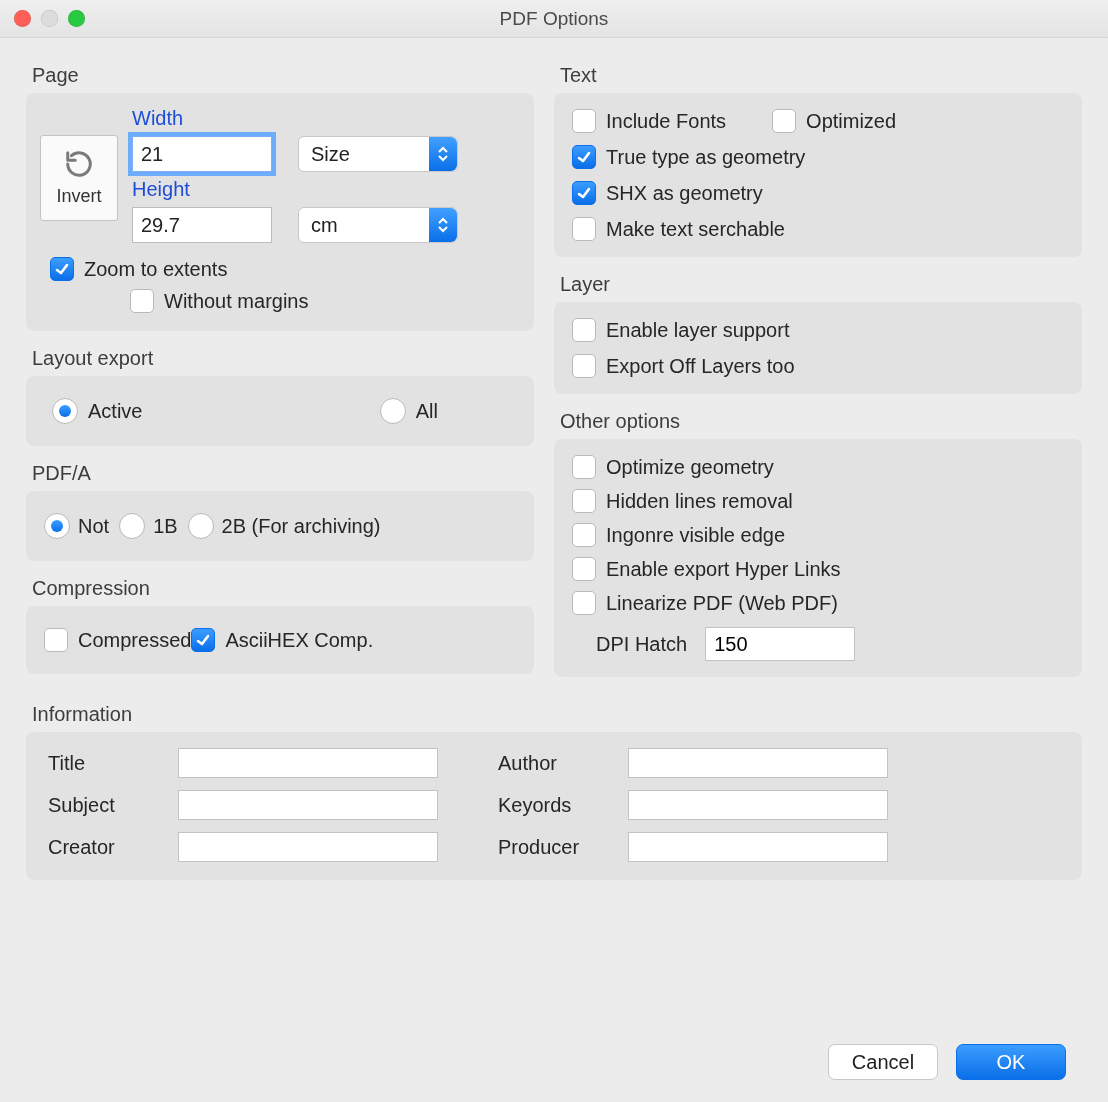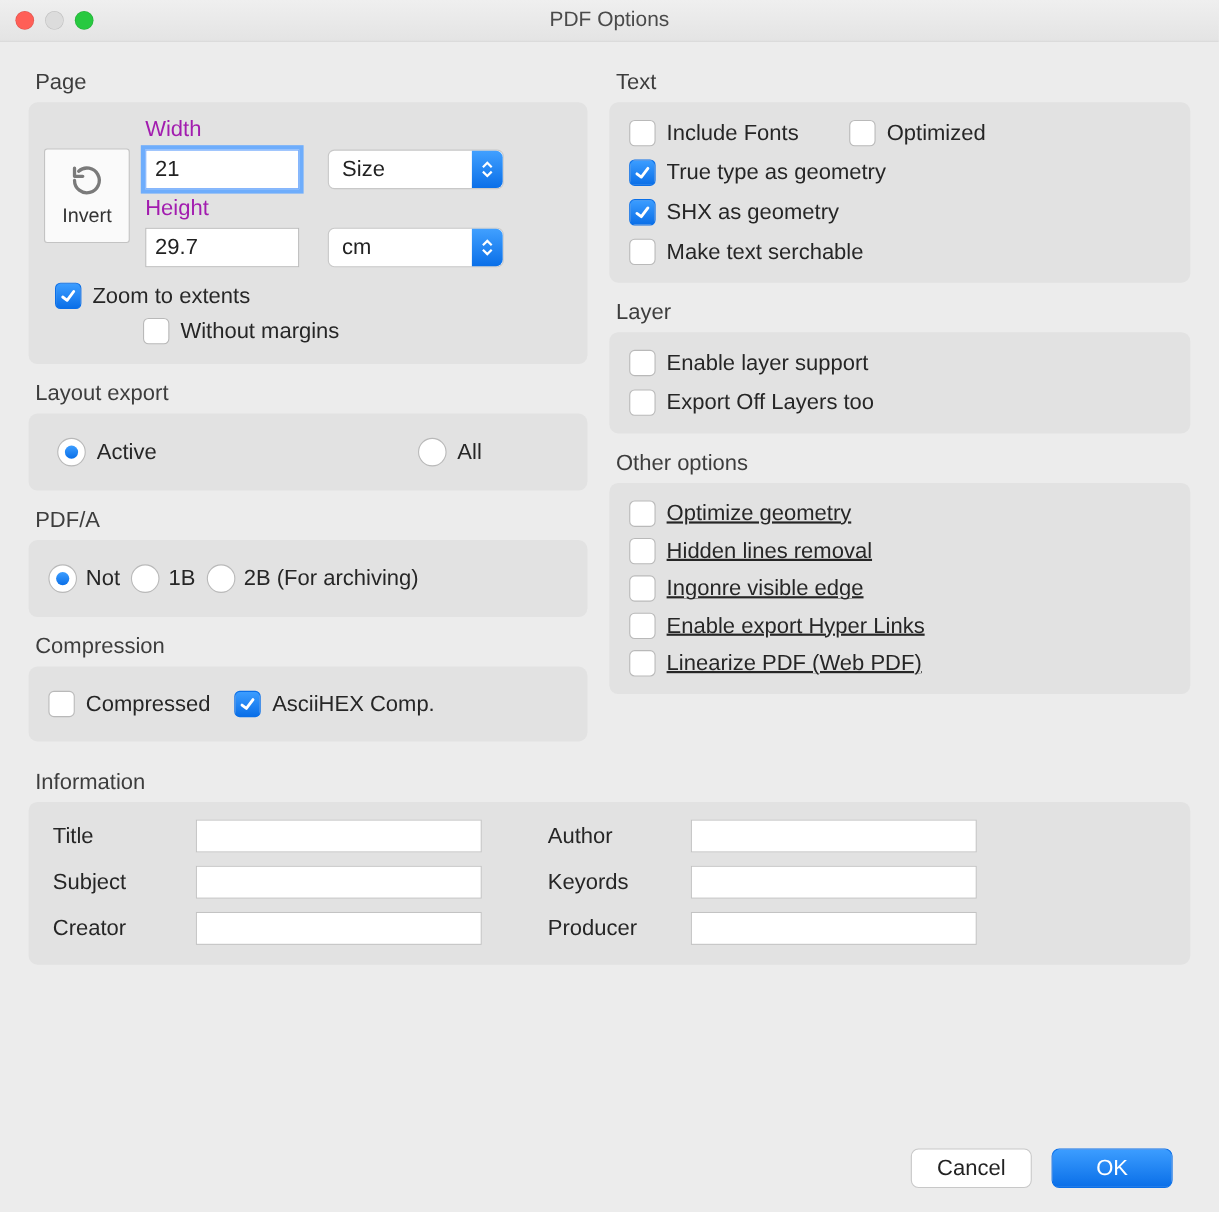"Width" .fld-label { color: #a21caf -> #1d4ed8 }
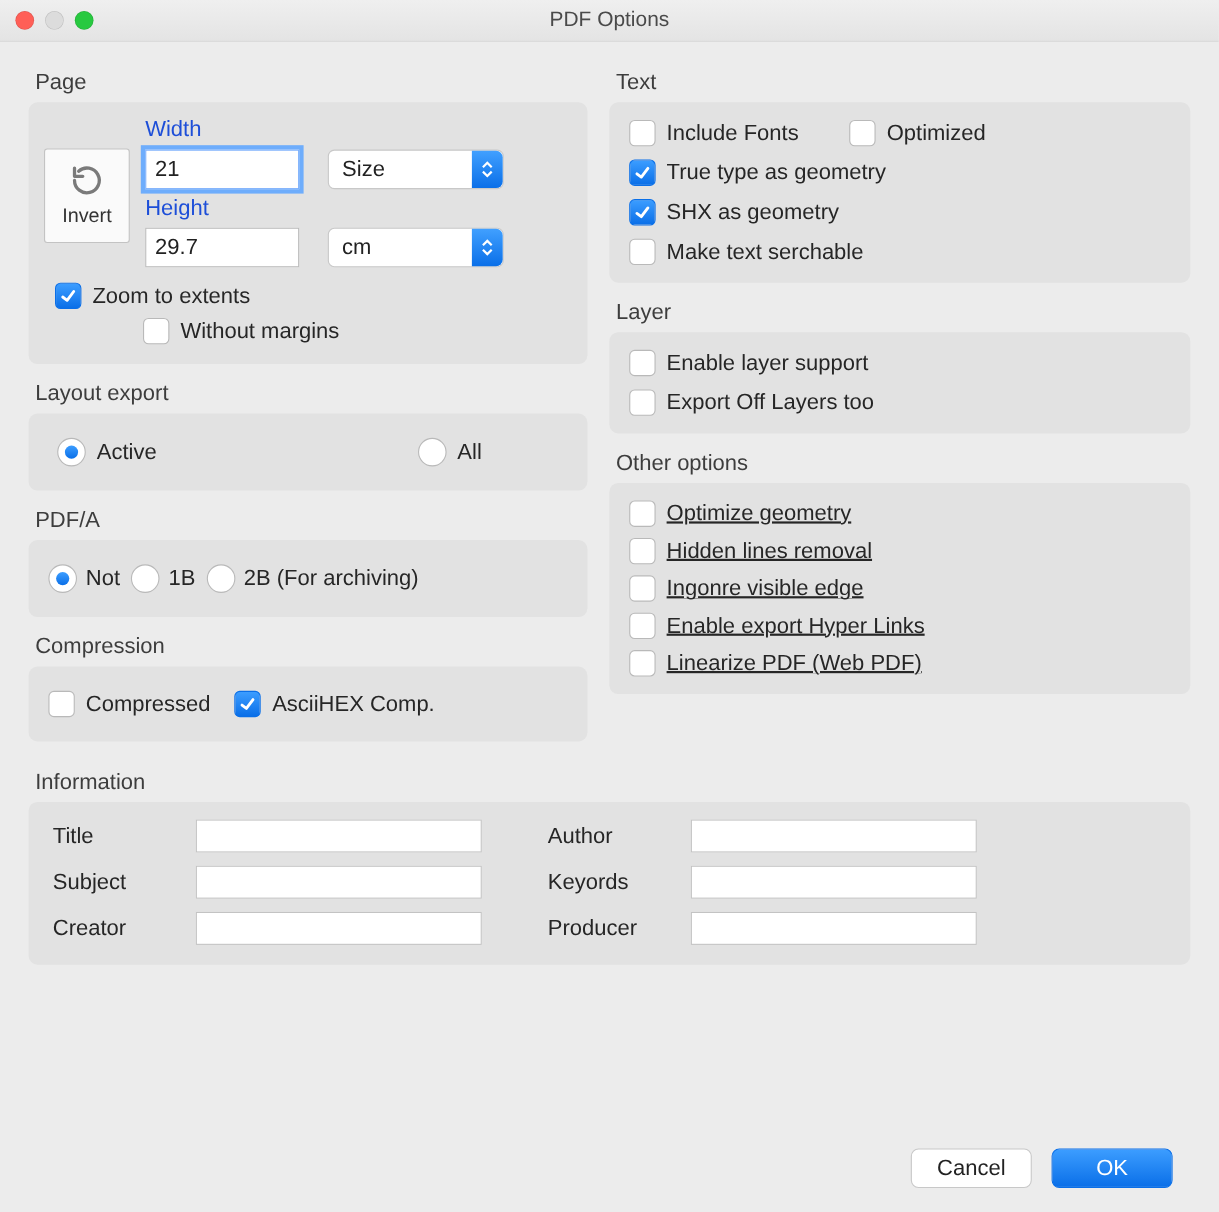"Optimize geometry" .other-group { text-decoration: underline -> none }
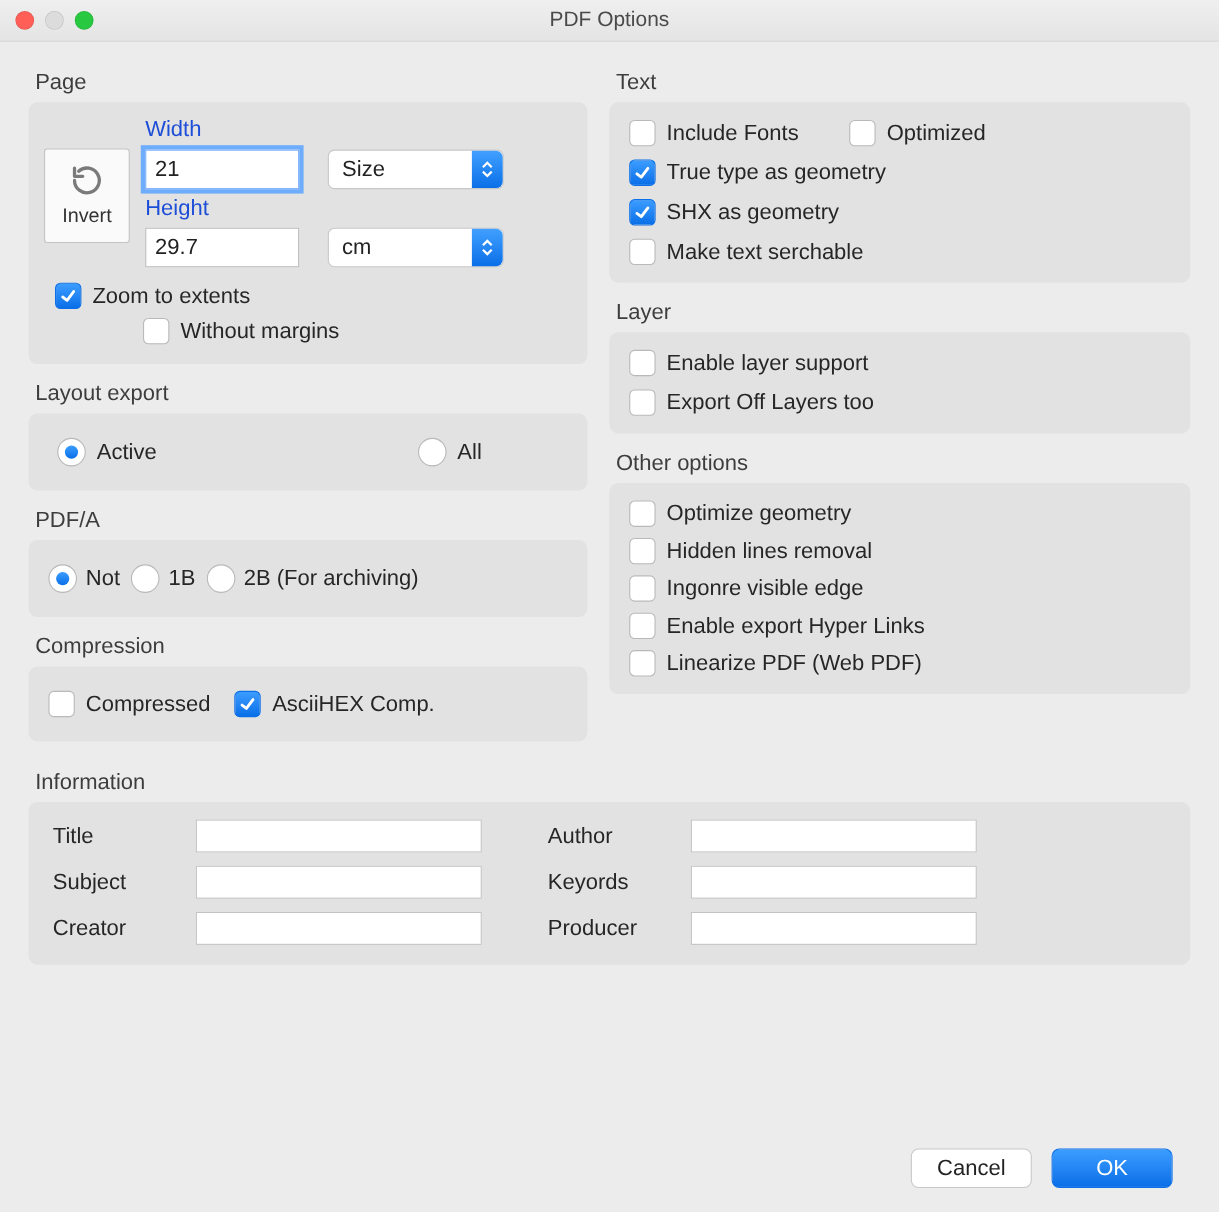"Compressed" .comp-row { gap: 22px -> none }
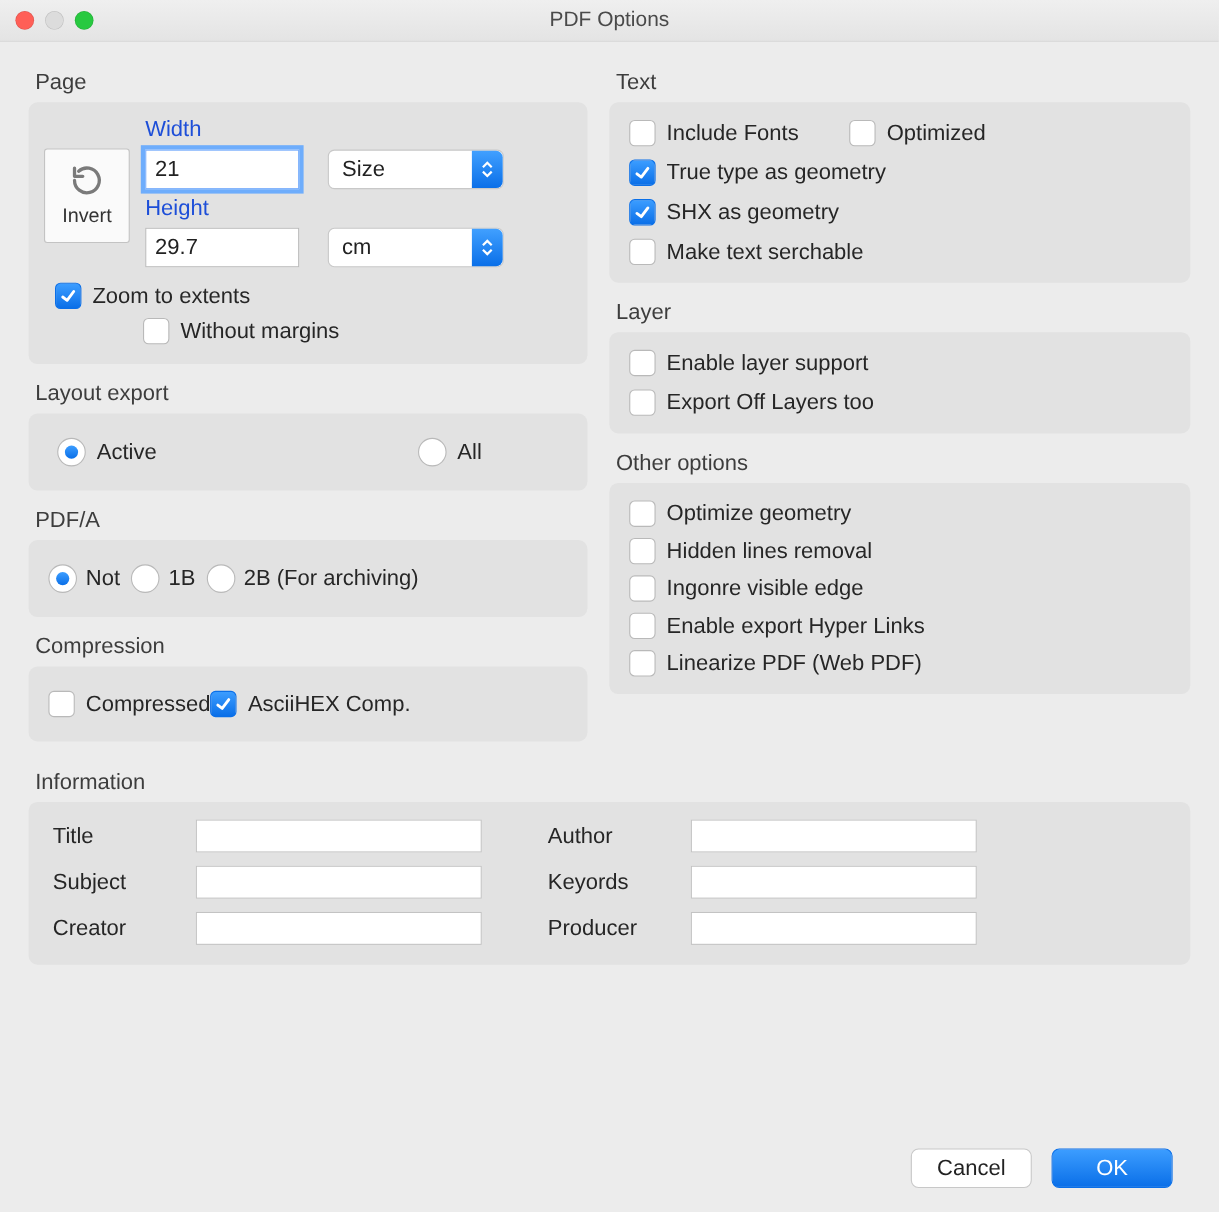"DPI Hatch" div.dpi-row { html: none -> <div> <span>DPI Hatch</span> <input> </div> }
